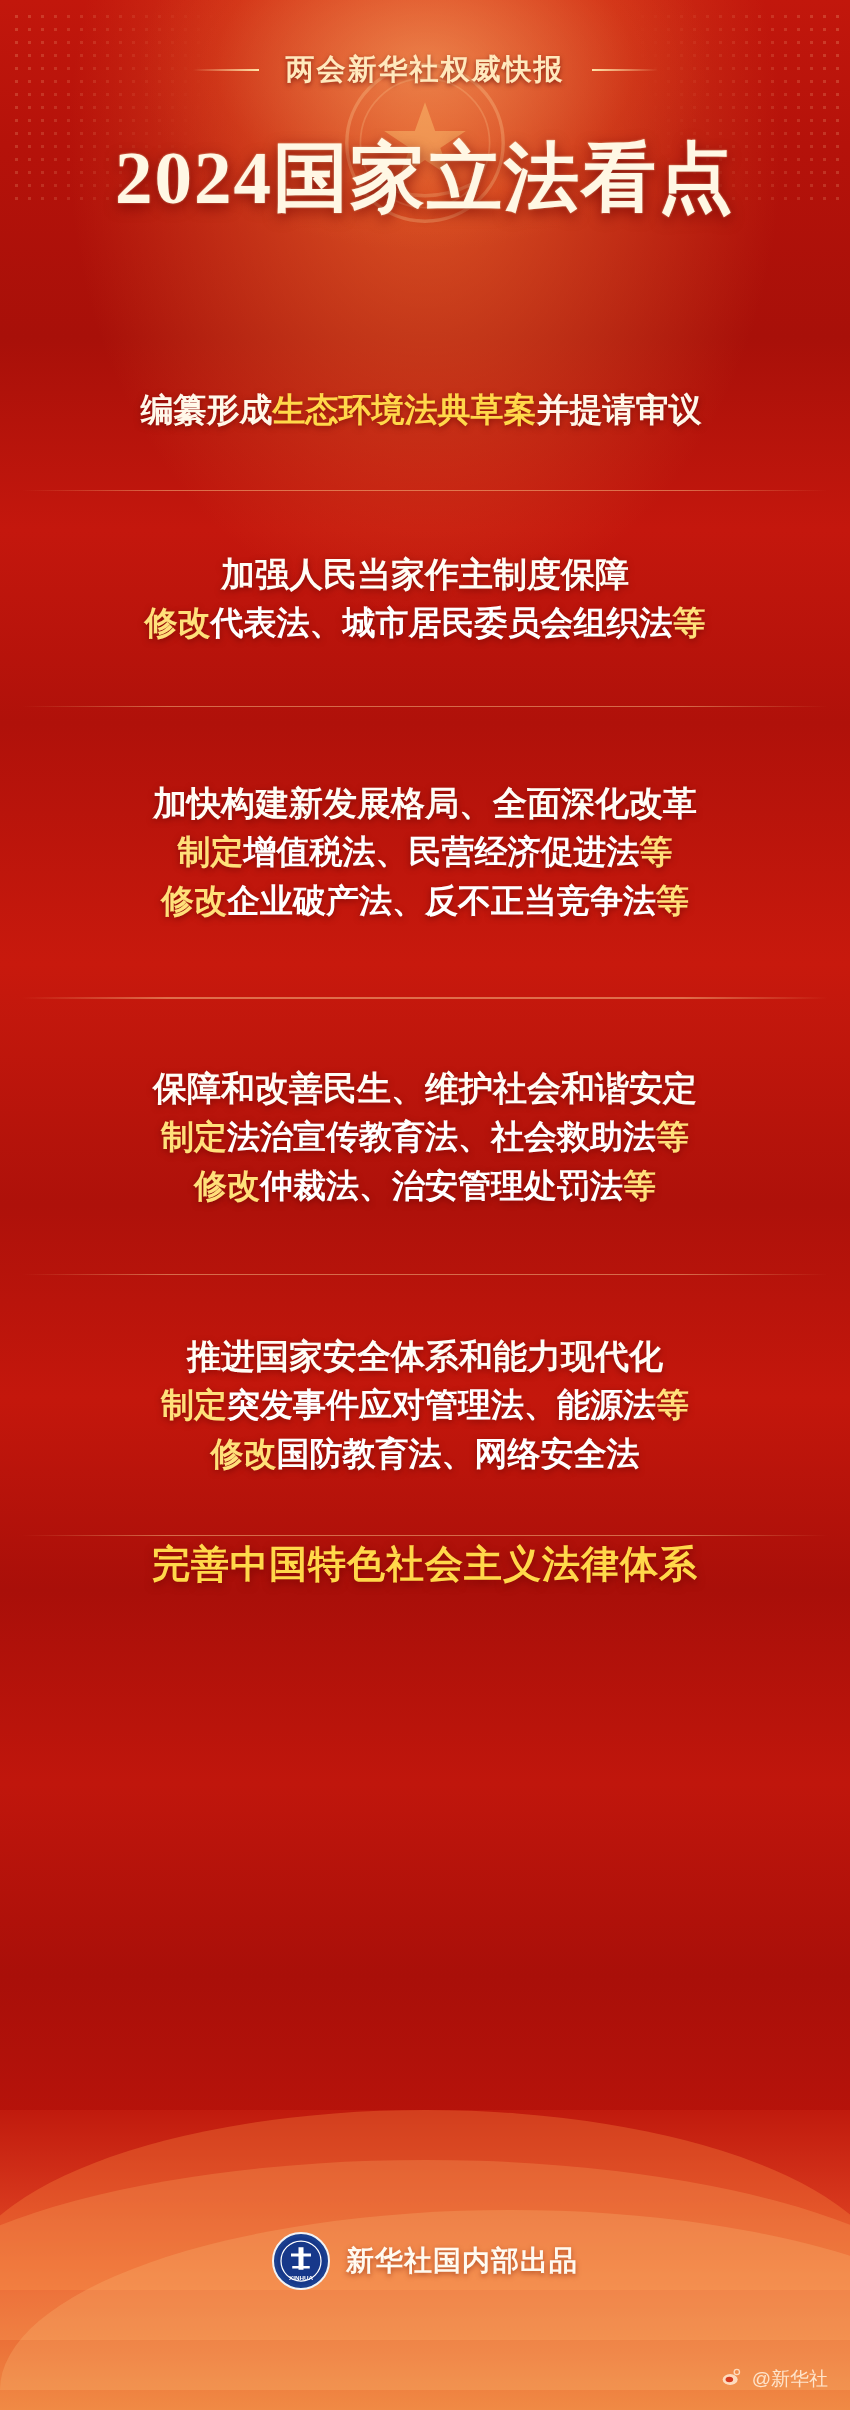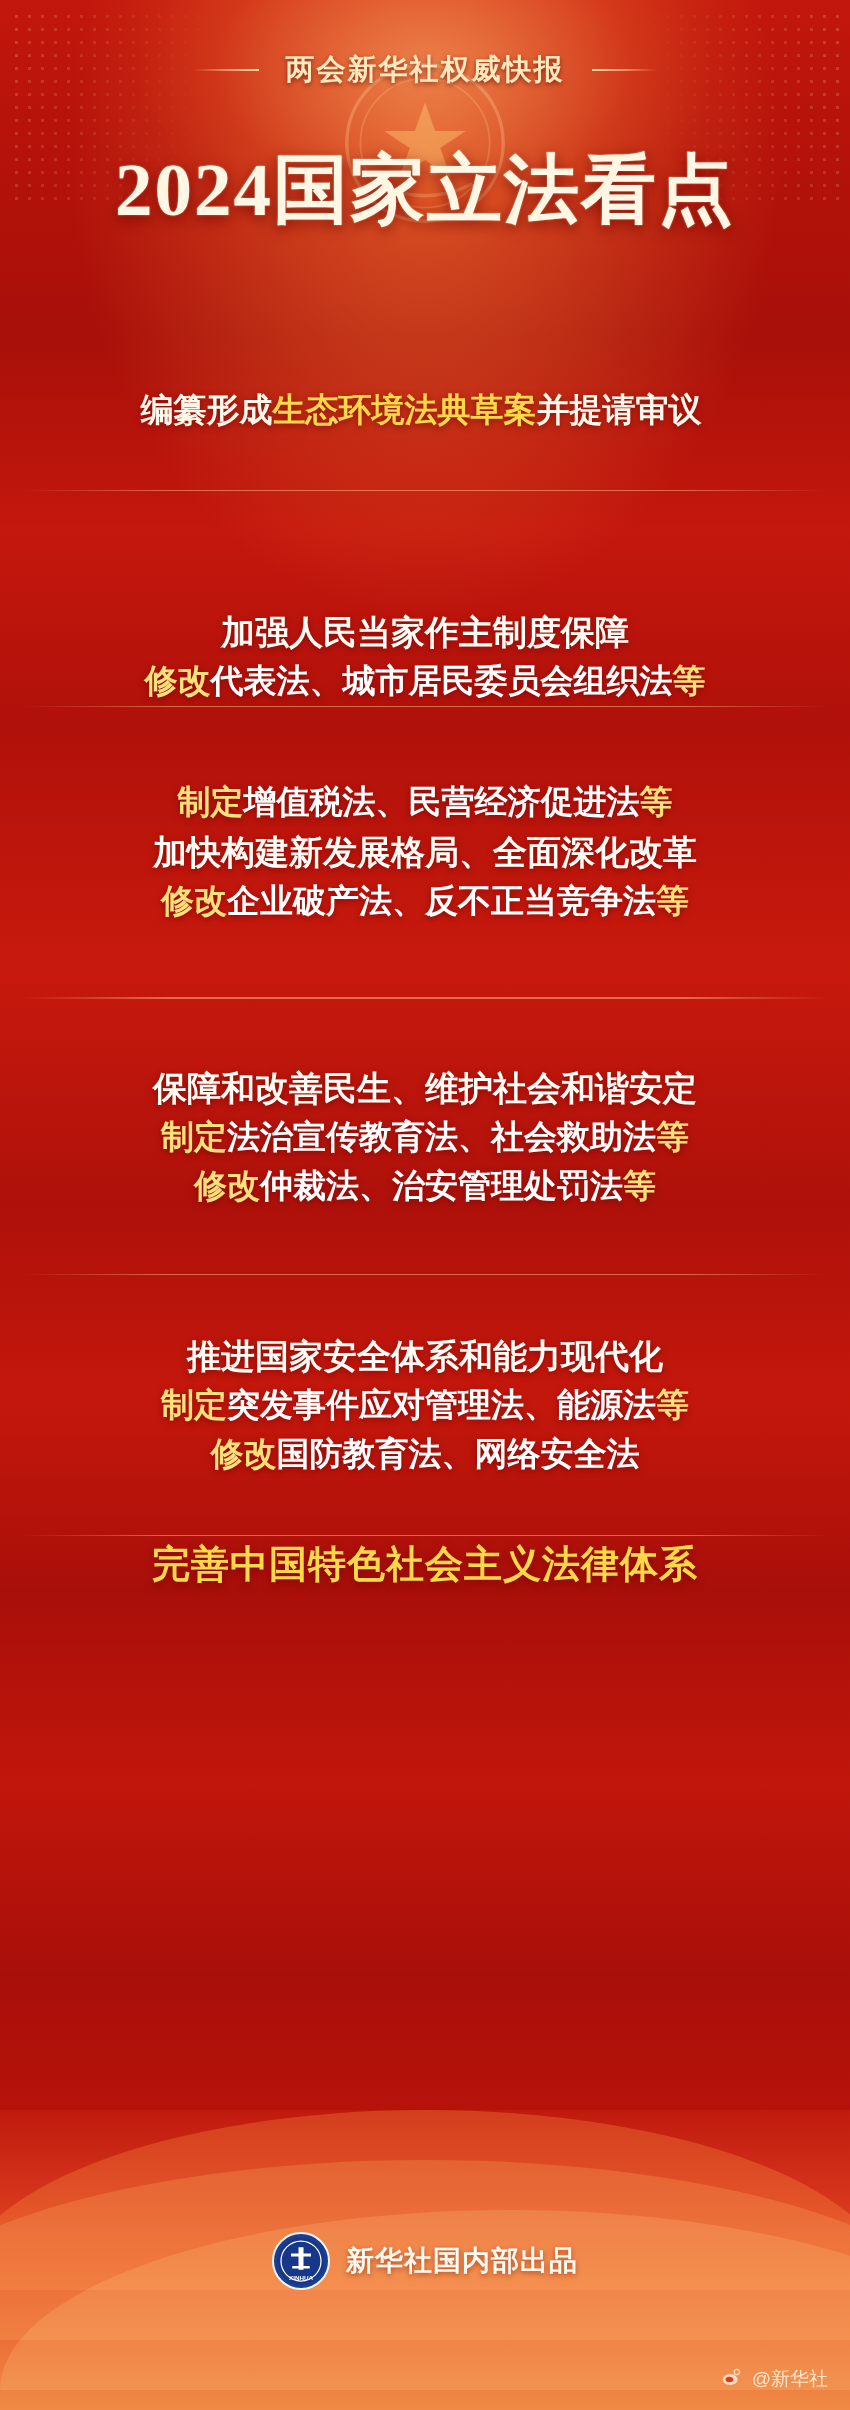"2024国家立法看点" .headline { top: 140px -> 128px }
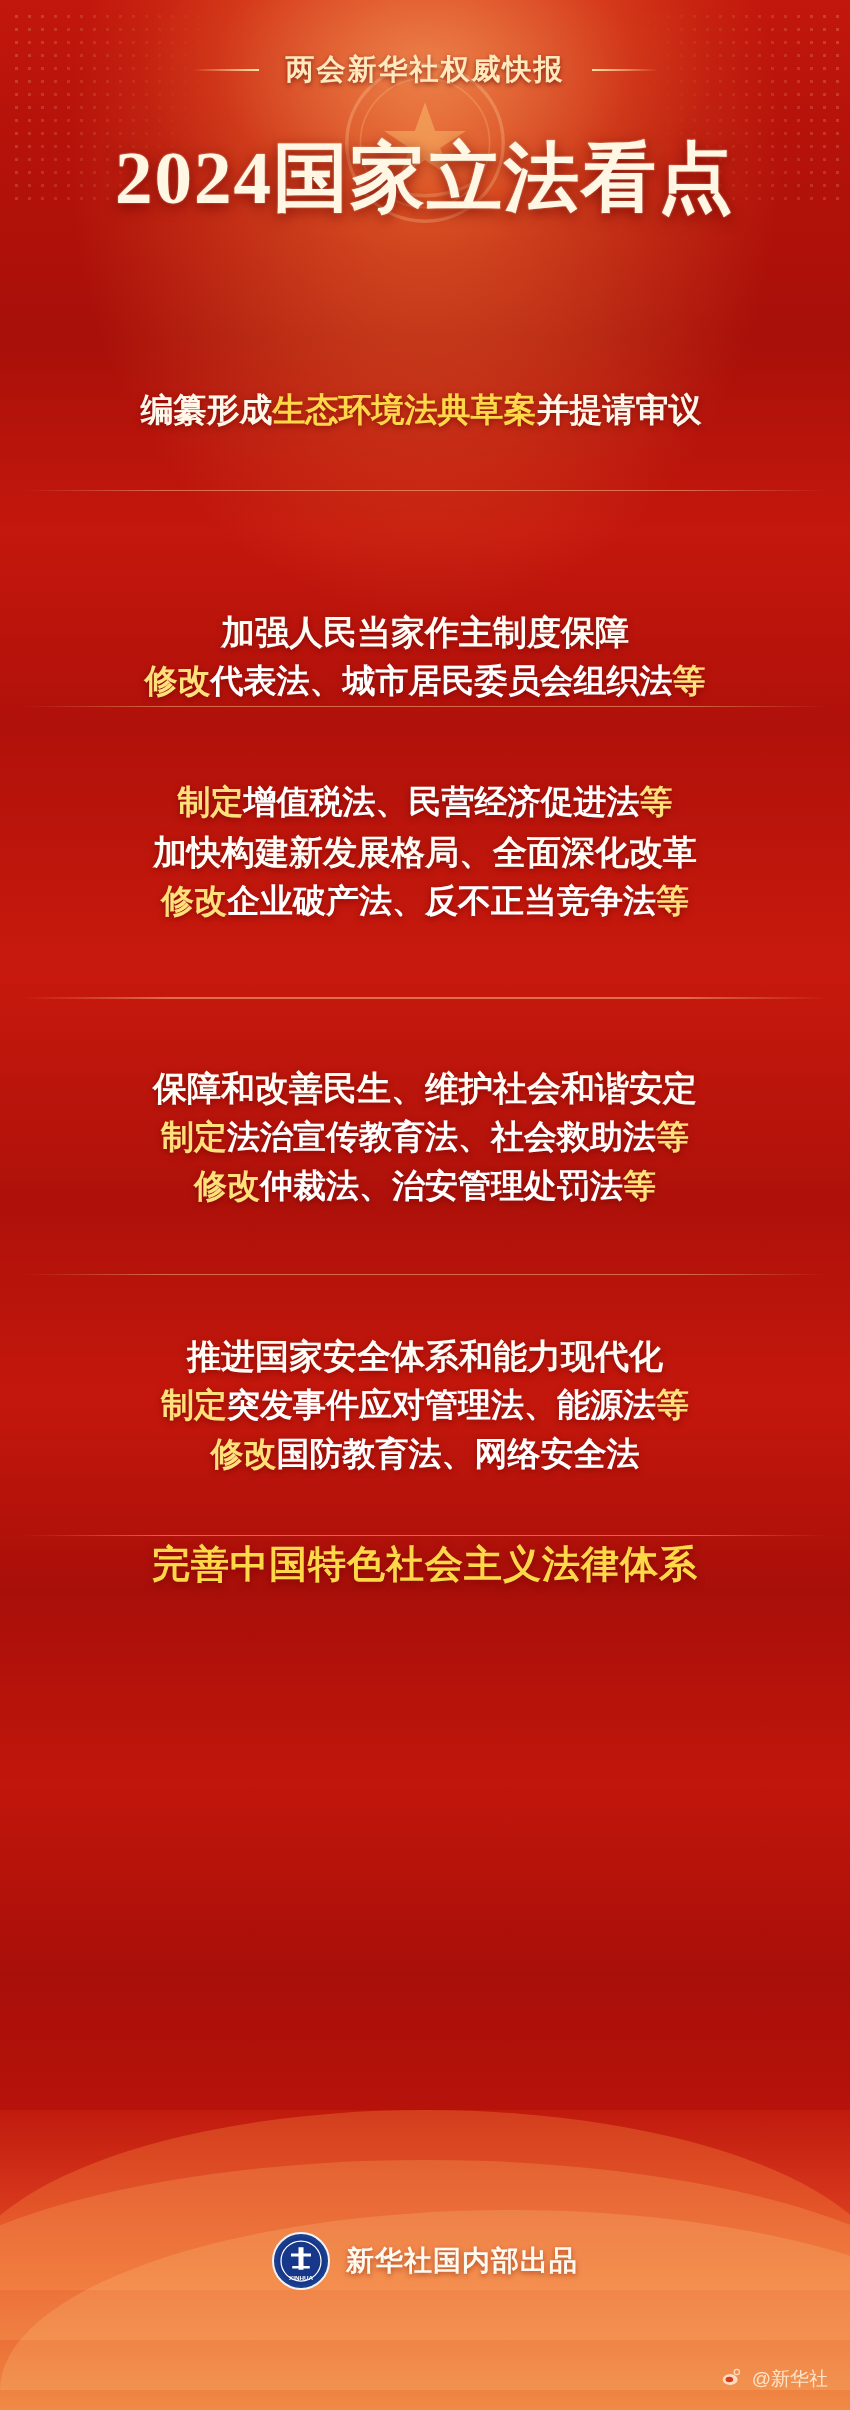"加强人民当家作主制度保障" div.block { justify-content: flex-end -> center }
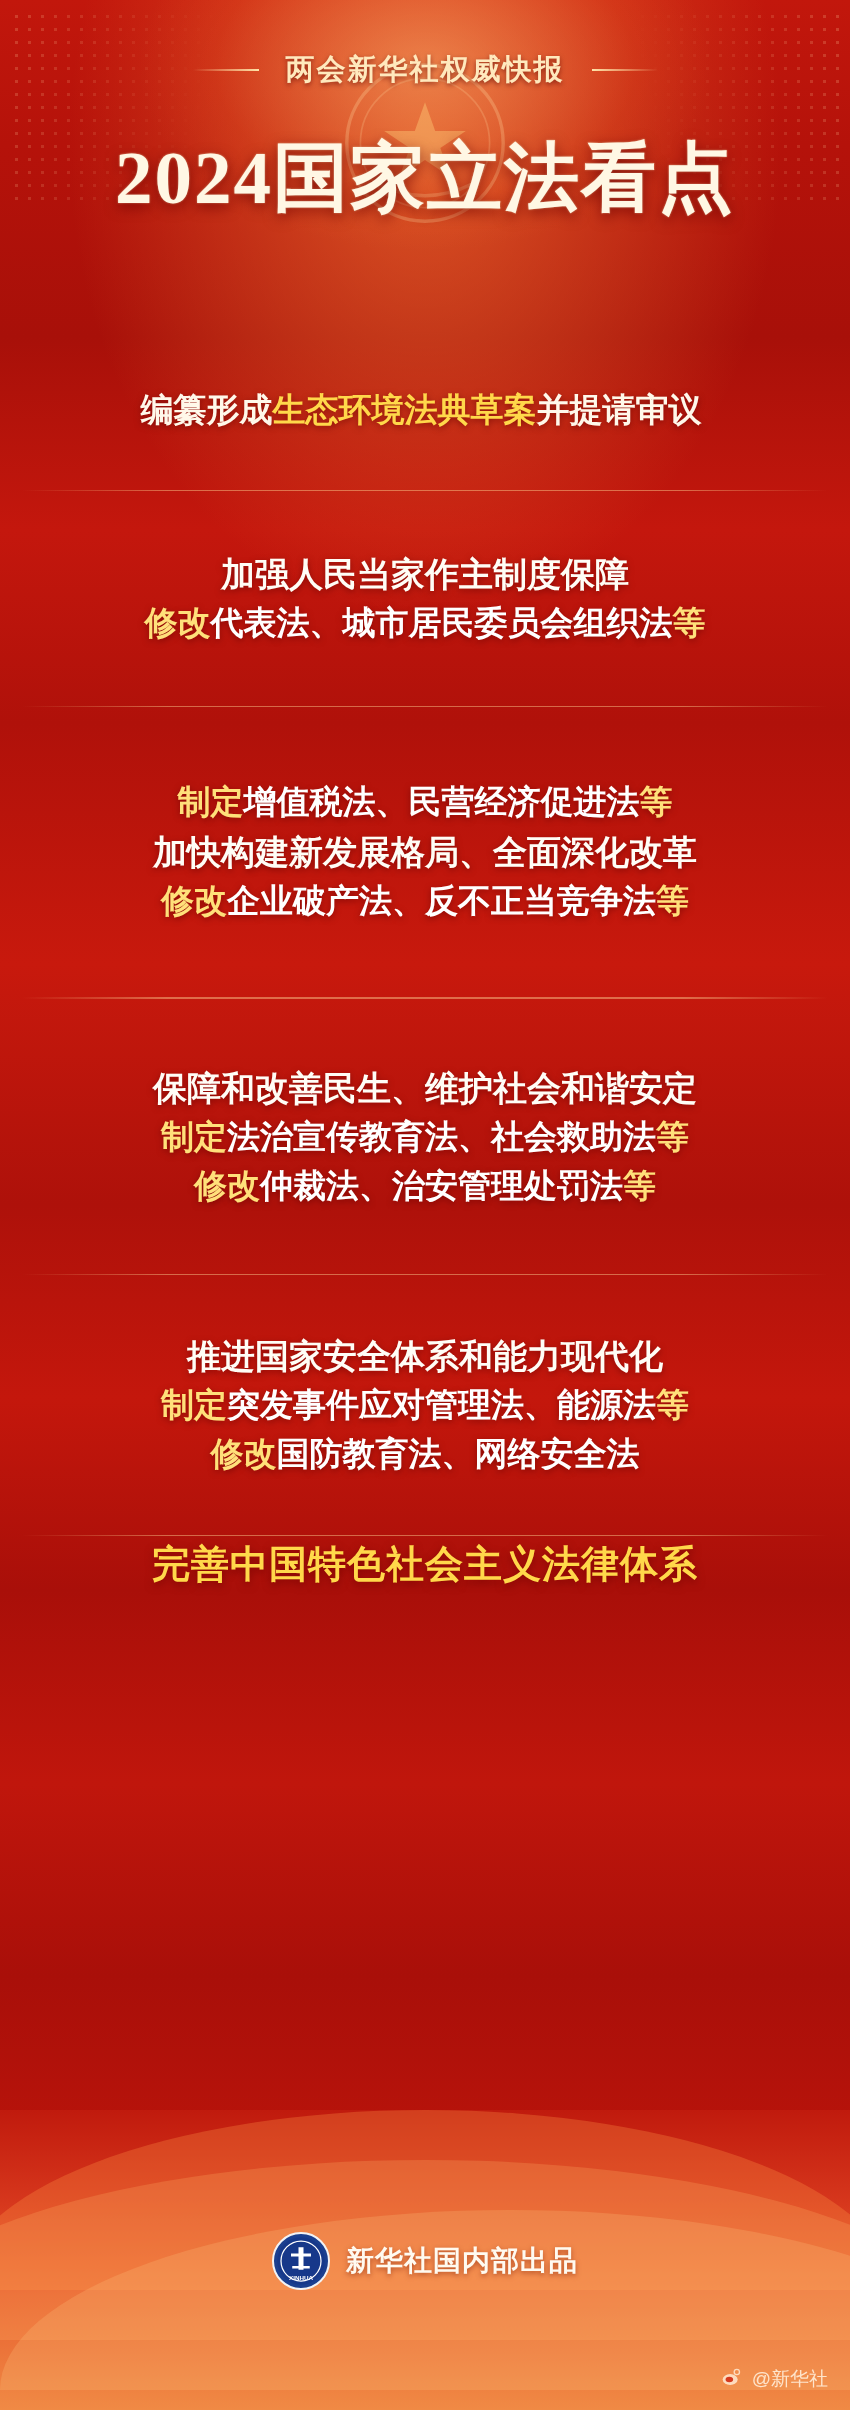"制定增值税法、民营经济促进法等" div.line { order: before "加快构建新发展格局、全面深化改革" -> after "加快构建新发展格局、全面深化改革" }
